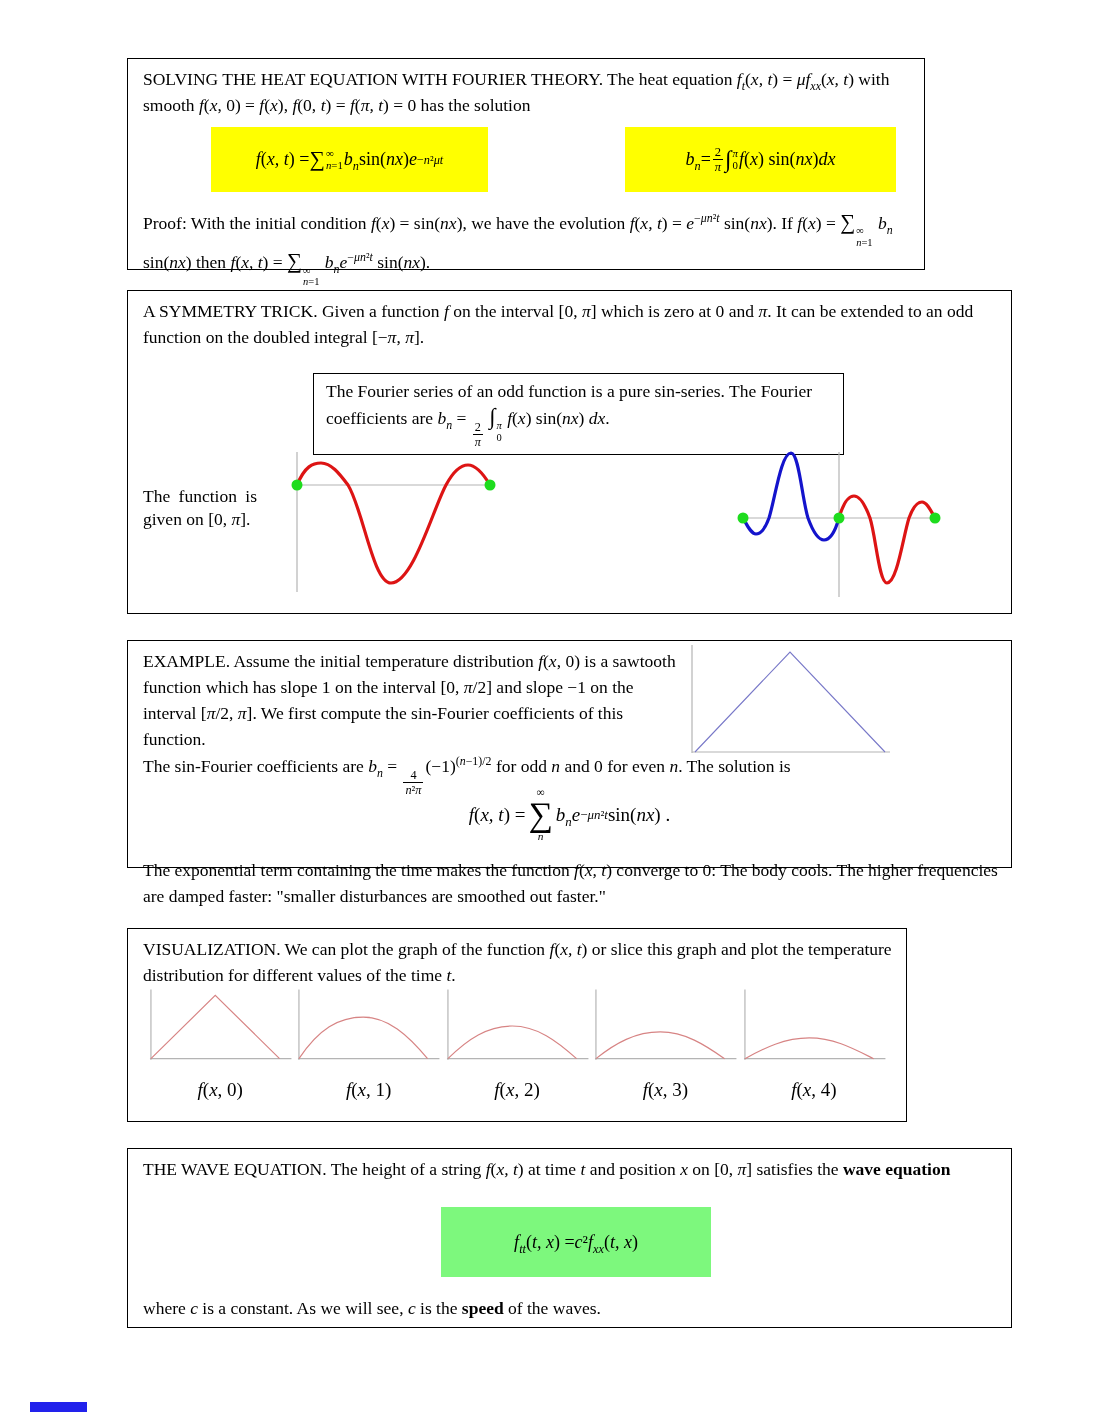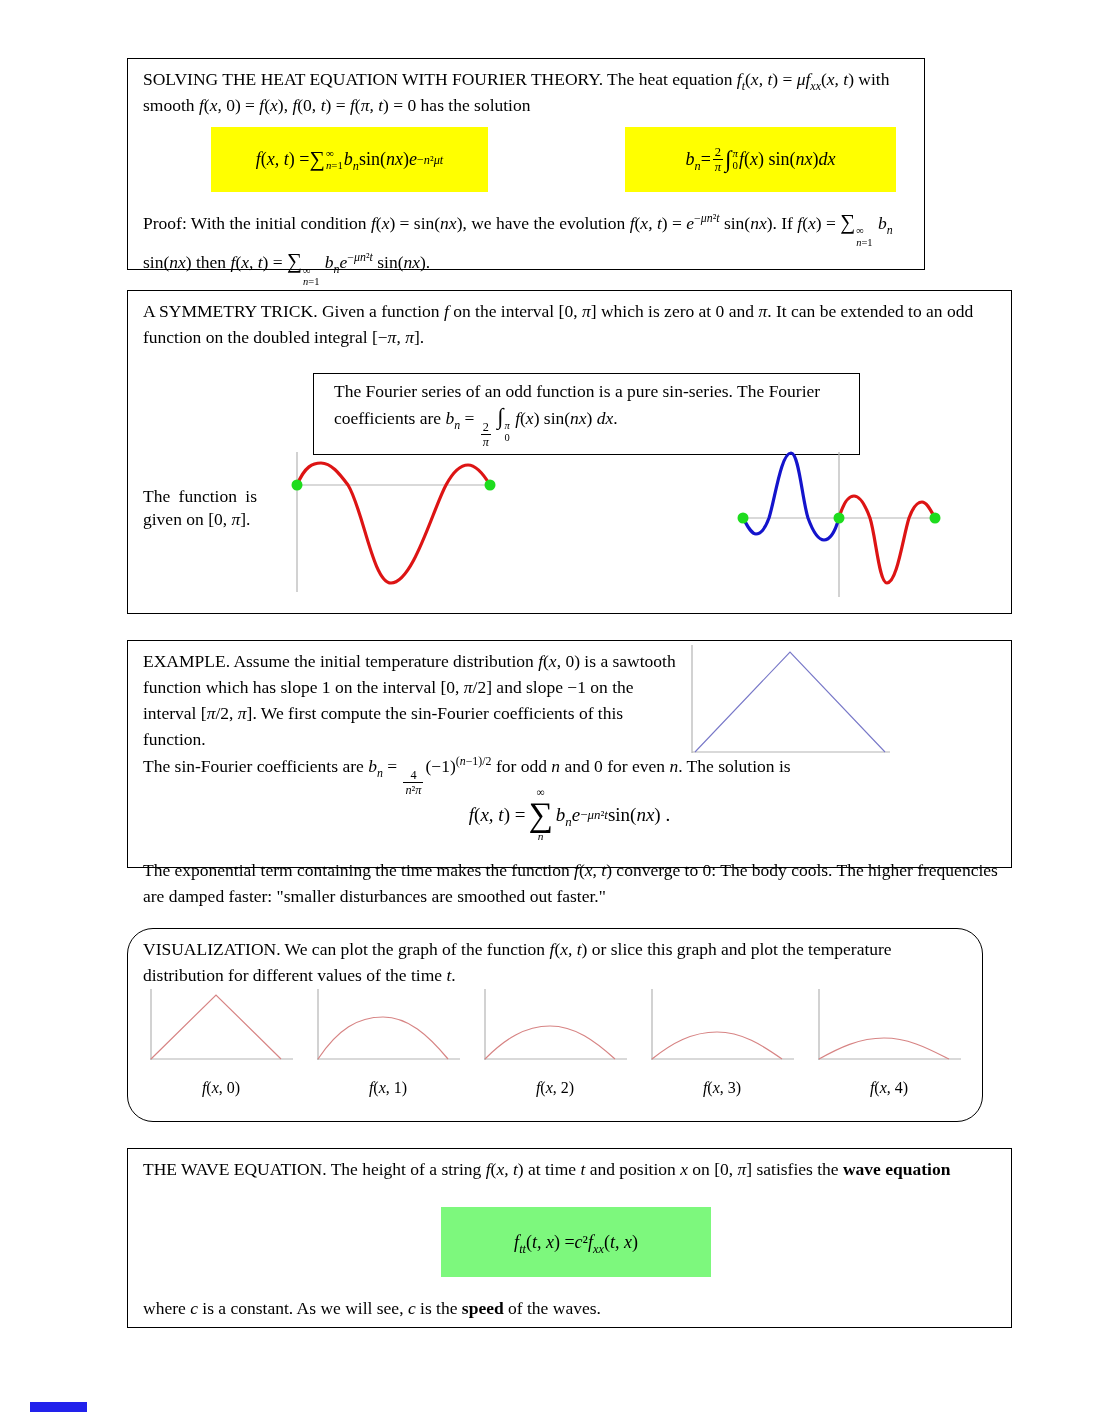"The Fourier series of an" div.abs { padding: 4px 20px -> 4px 12px }
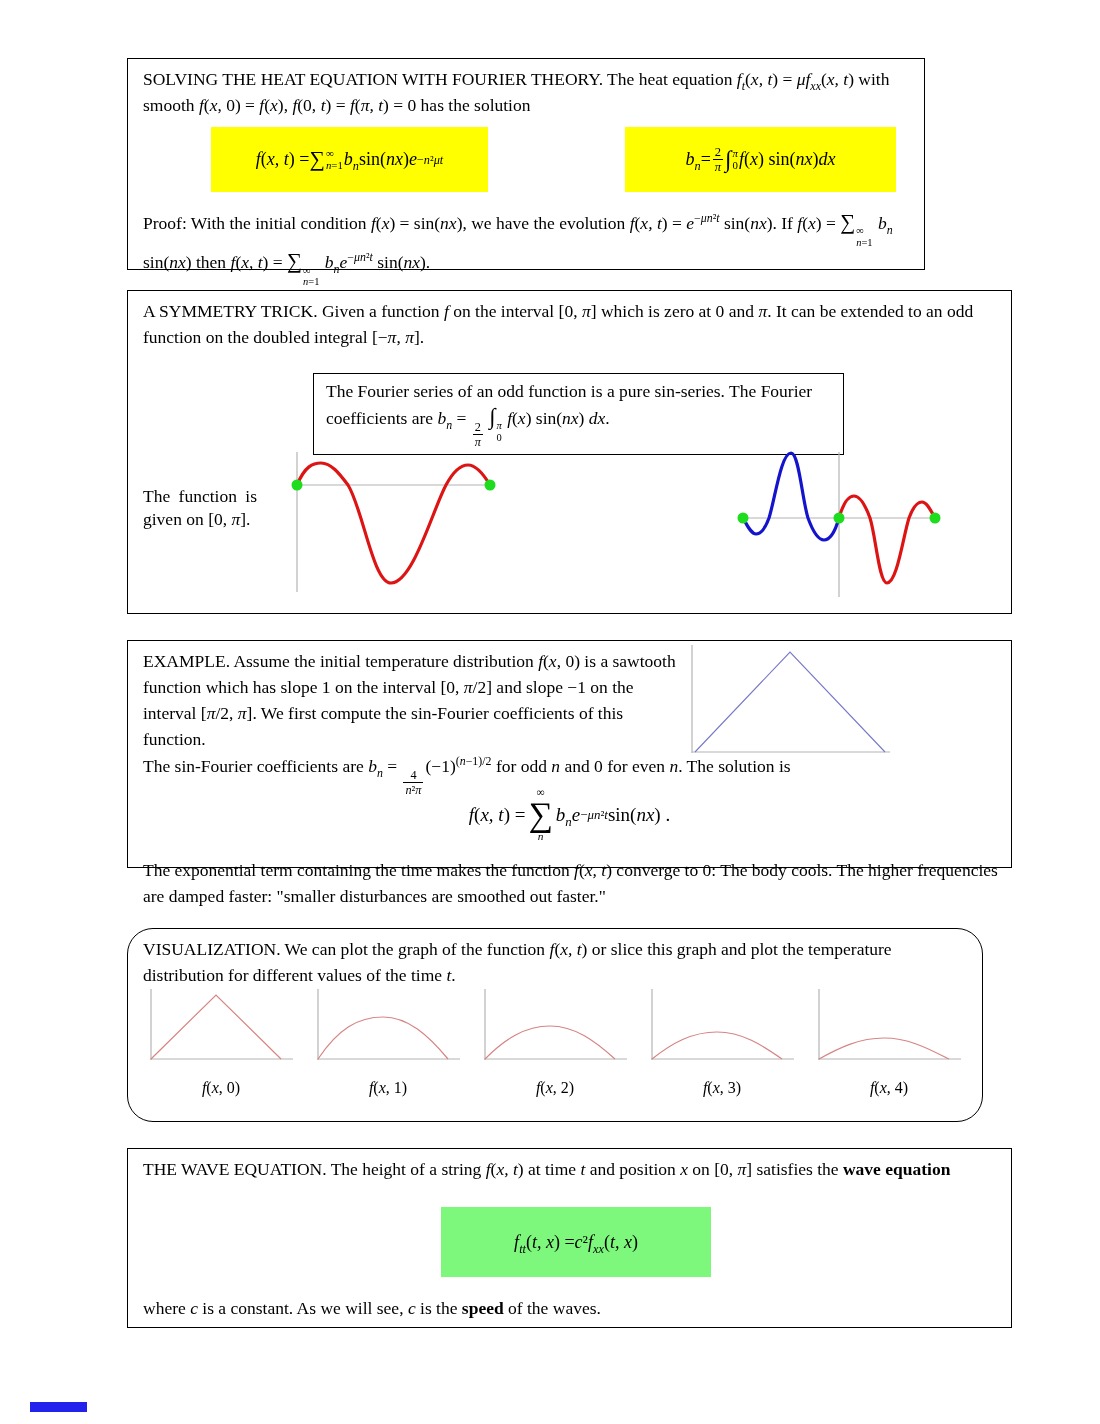"VISUALIZATION. We can plot the" section.panel { border-radius: 26px -> none; width: 856px -> 780px }
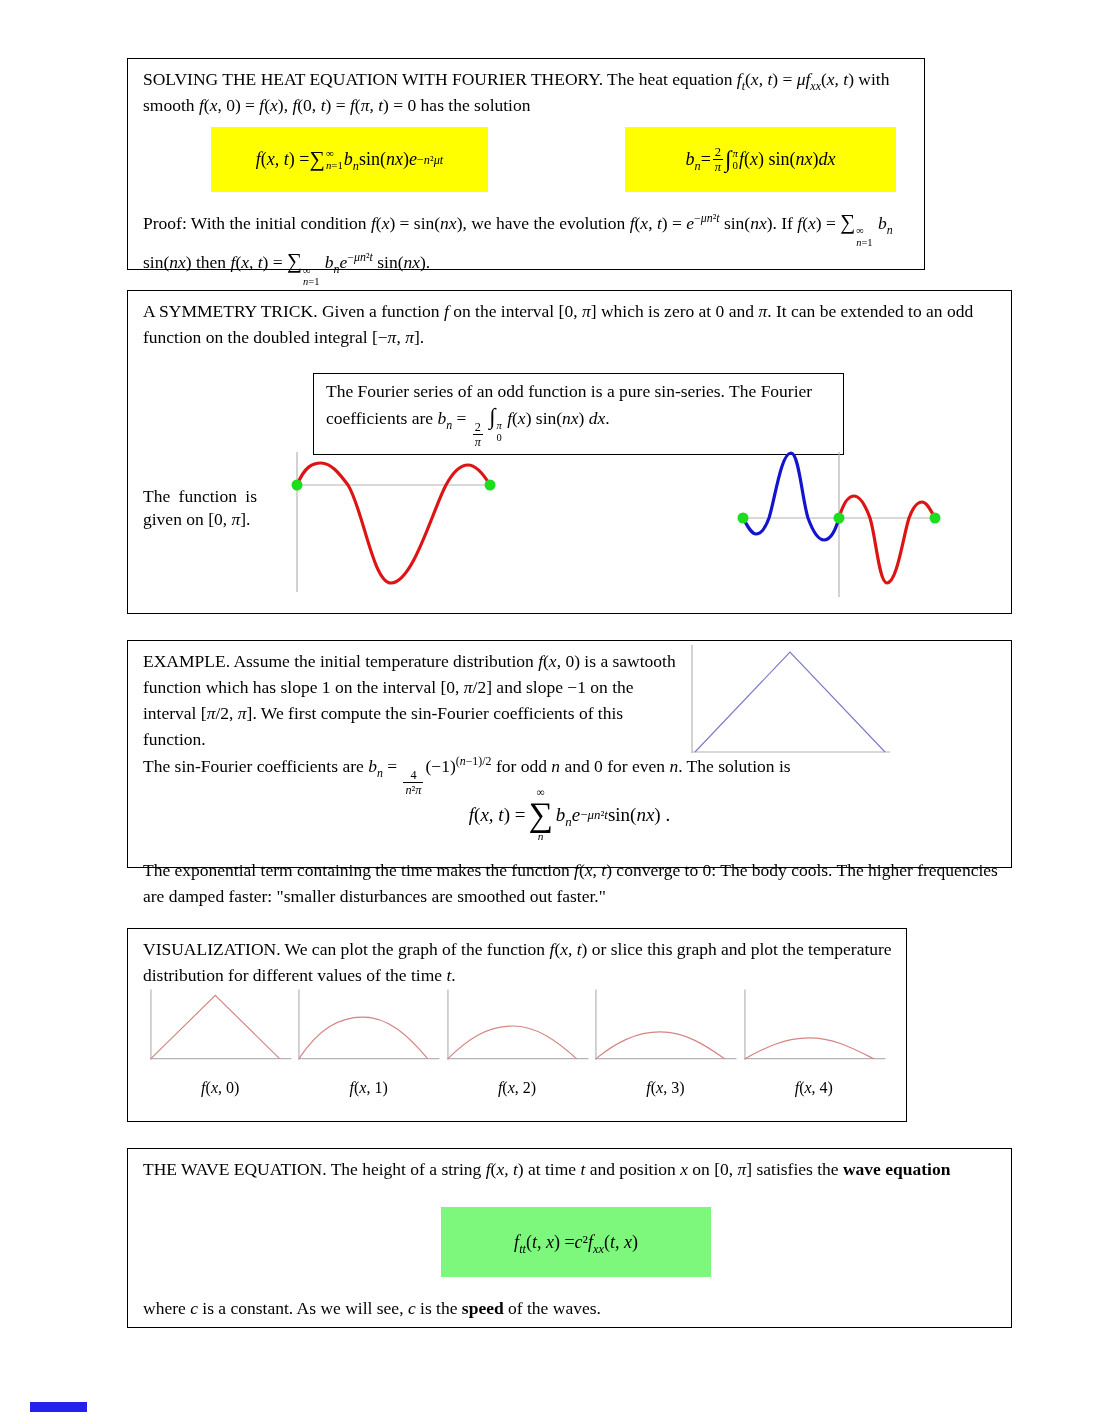"f(x, 0)" .slice-label { font-size: 16px -> 19px }
